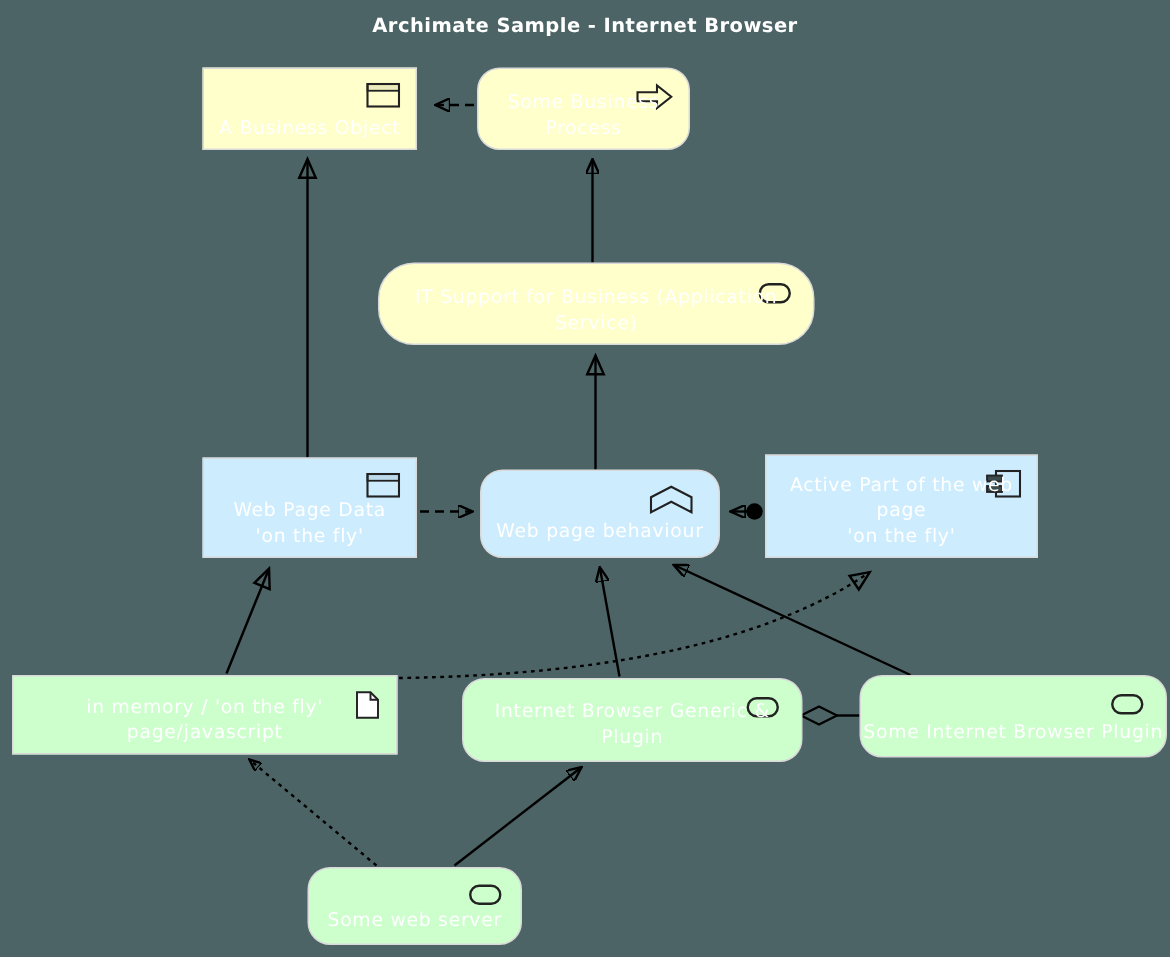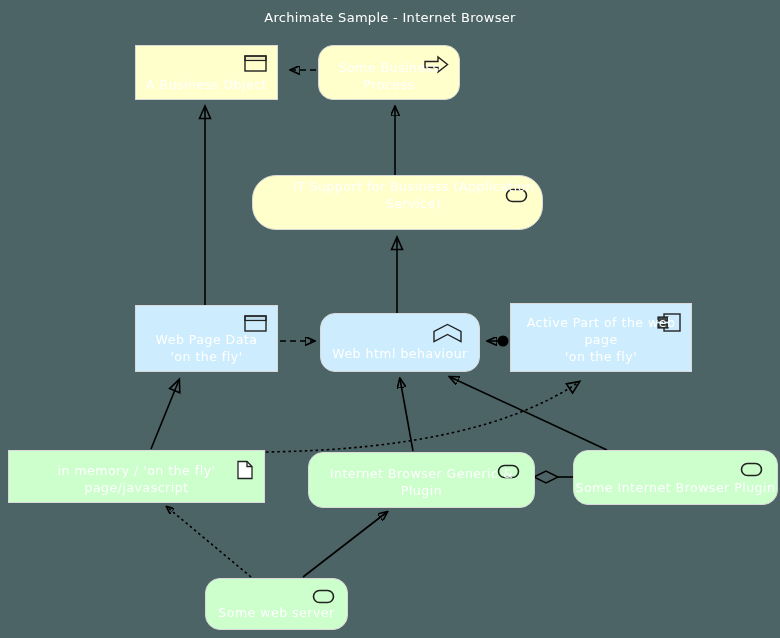"Archimate Sample - Internet Browser" #title { font-weight: normal -> bold }
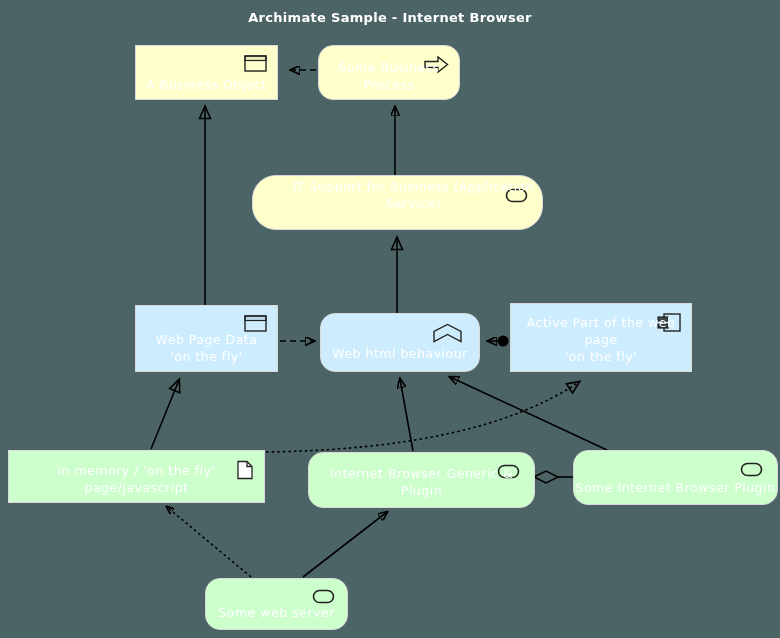"IT Support for Business (Application" div.node-label { bottom: 16px -> 5px; padding-left: 16px -> none }
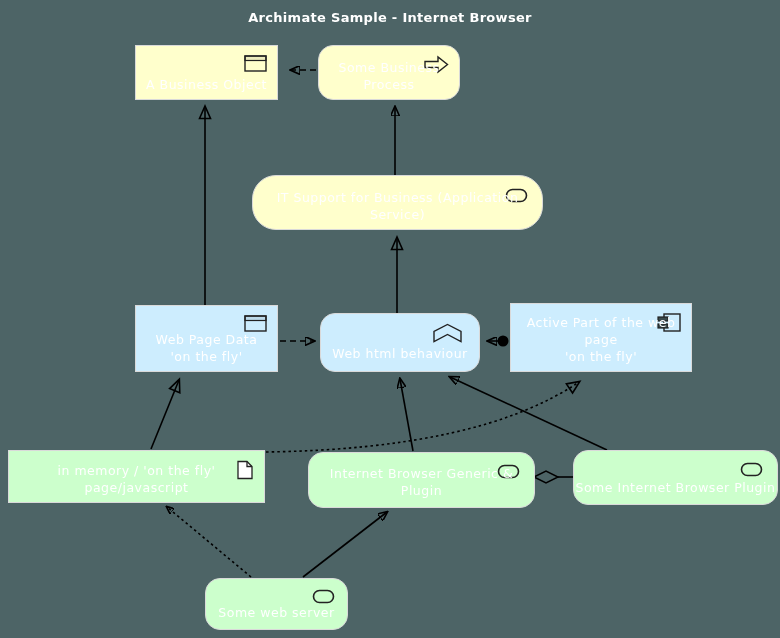"Web html behaviour" div.node-label { text: html -> page }
